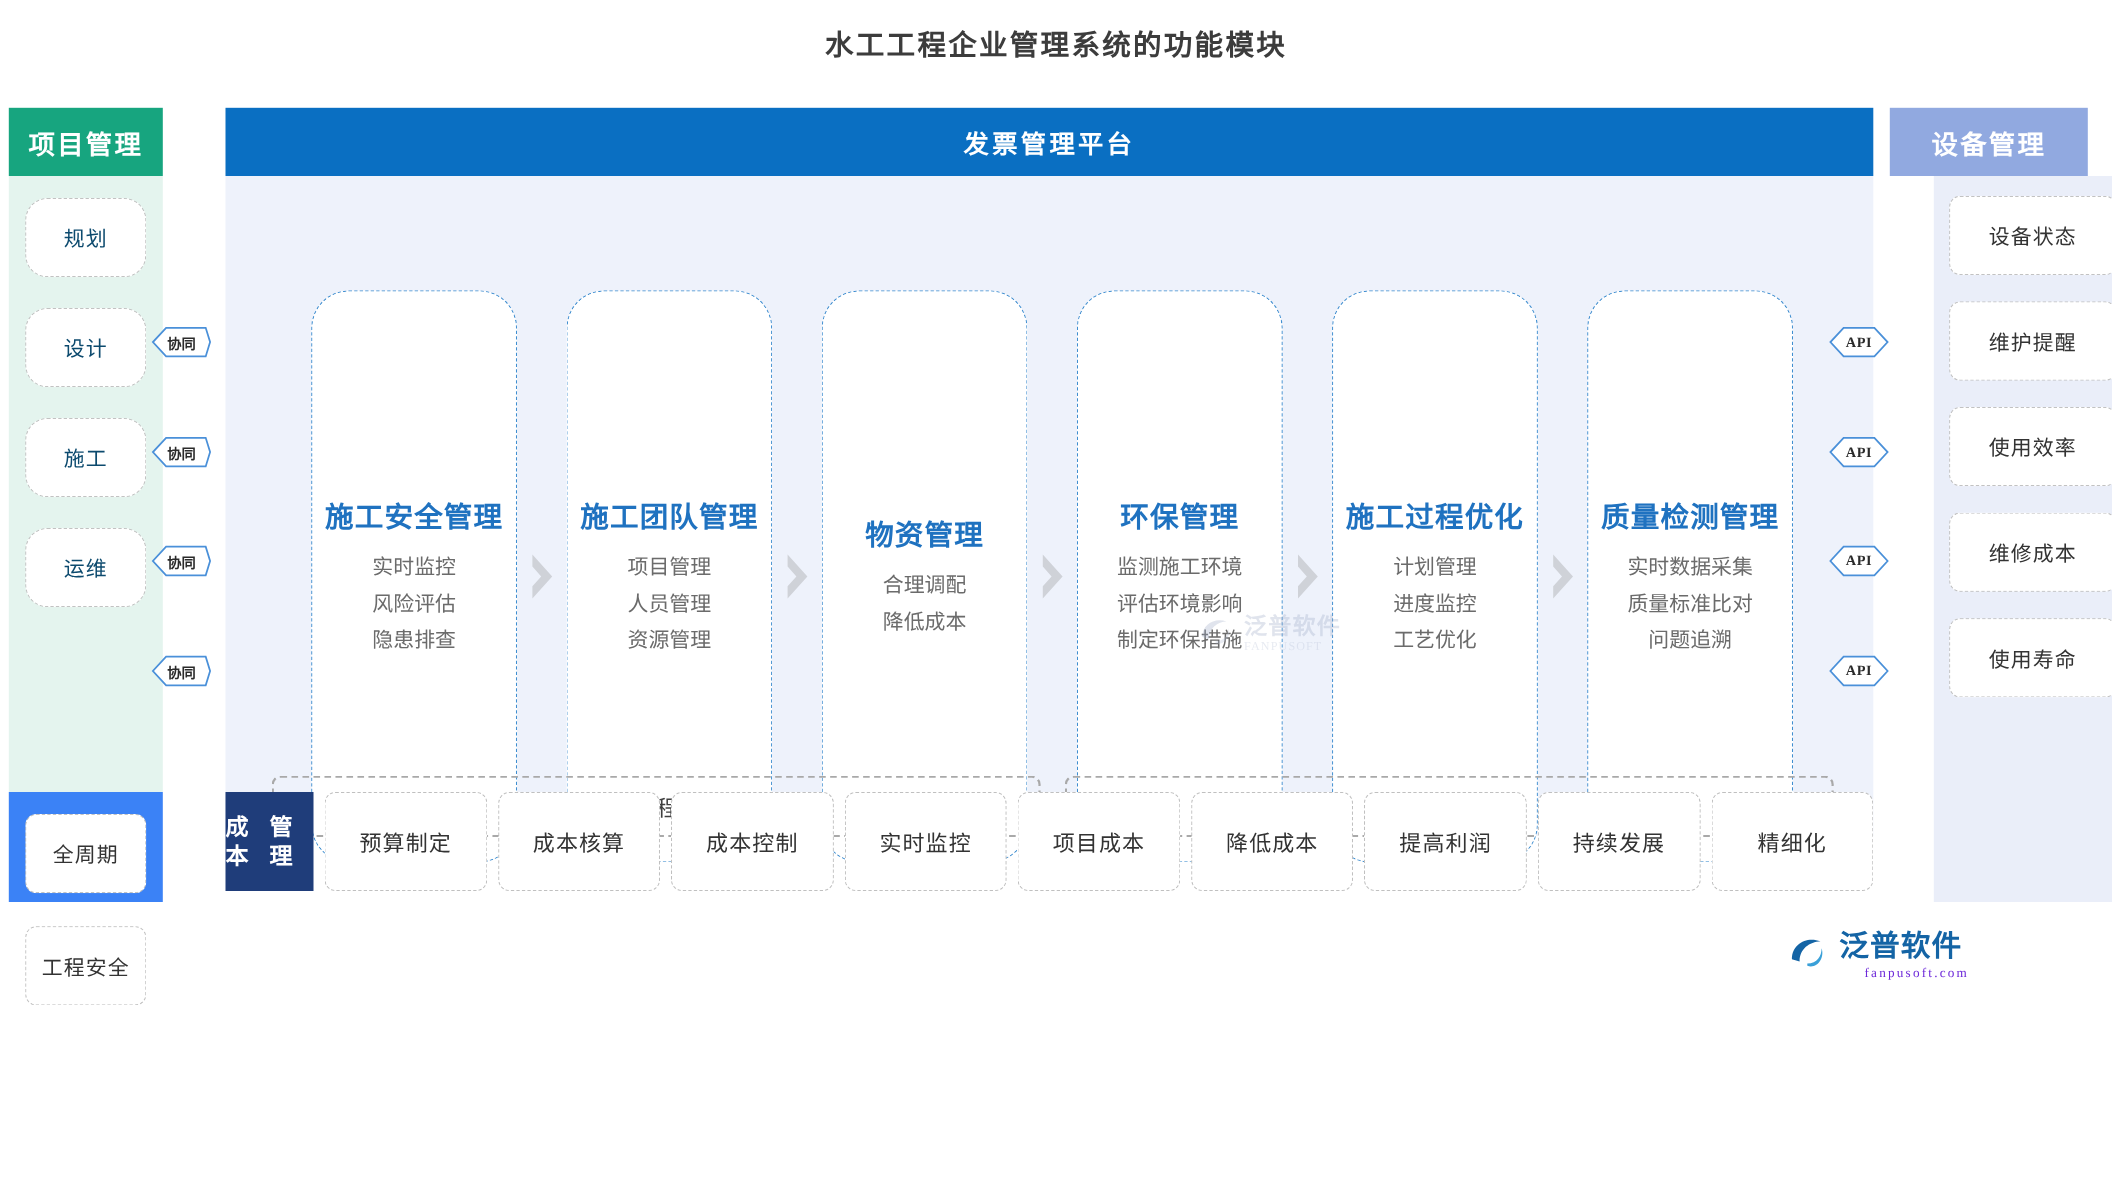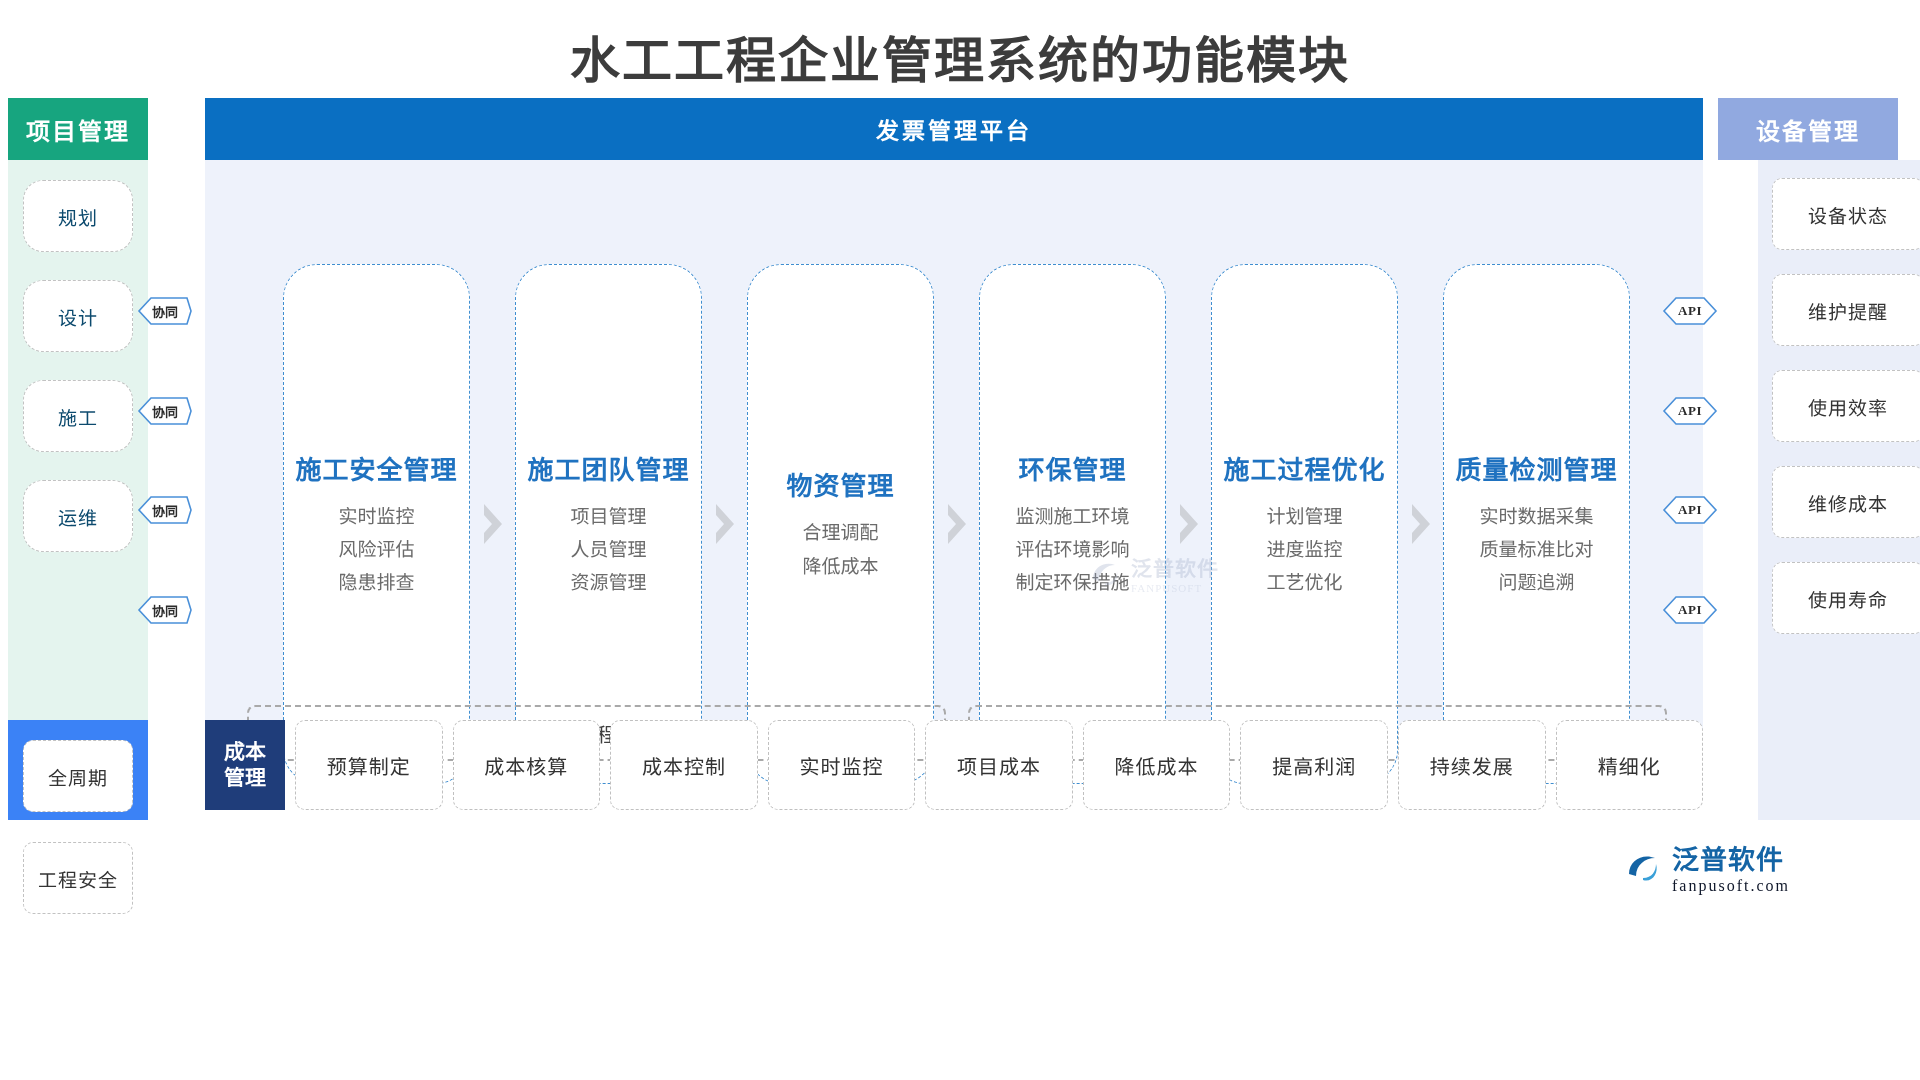"水工工程企业管理系统的功能模块" .page-title { font-size: 50px -> 26px }
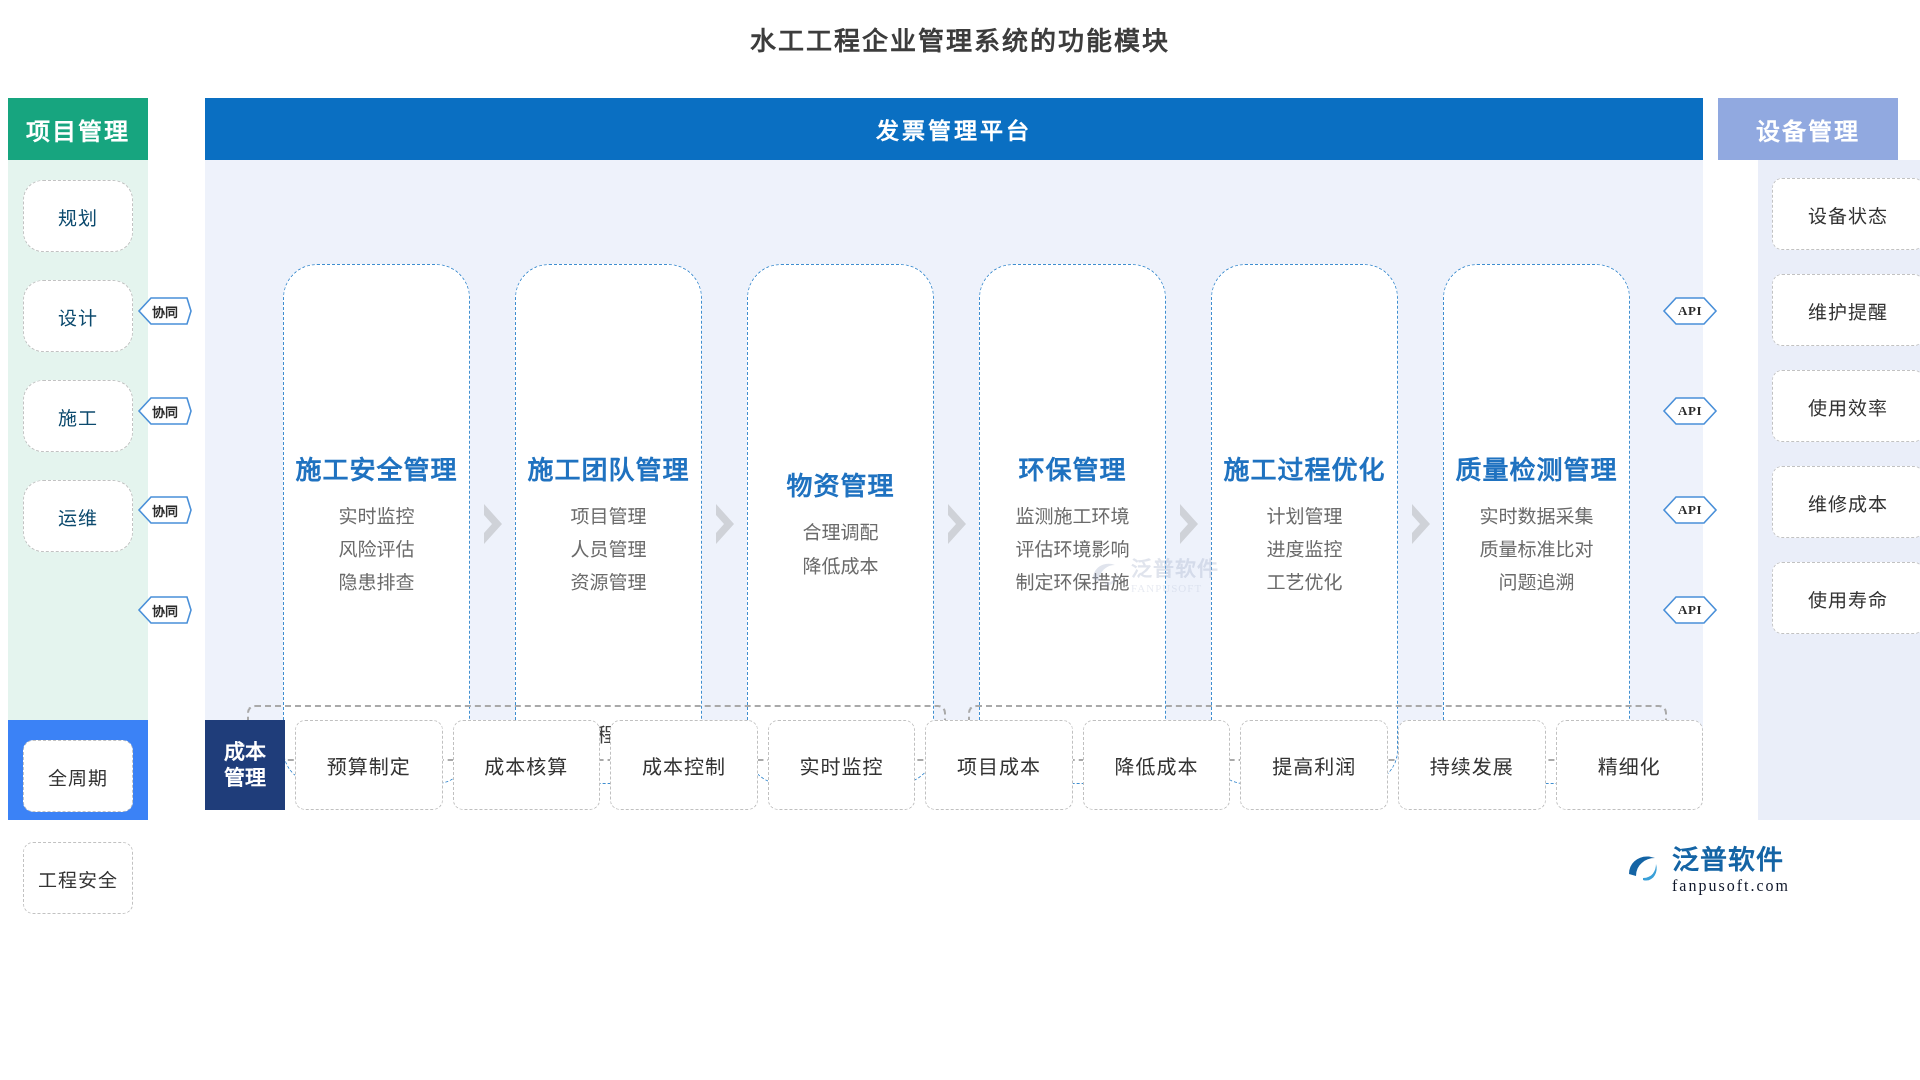"成本" .cost-label { flex-direction: column -> none }
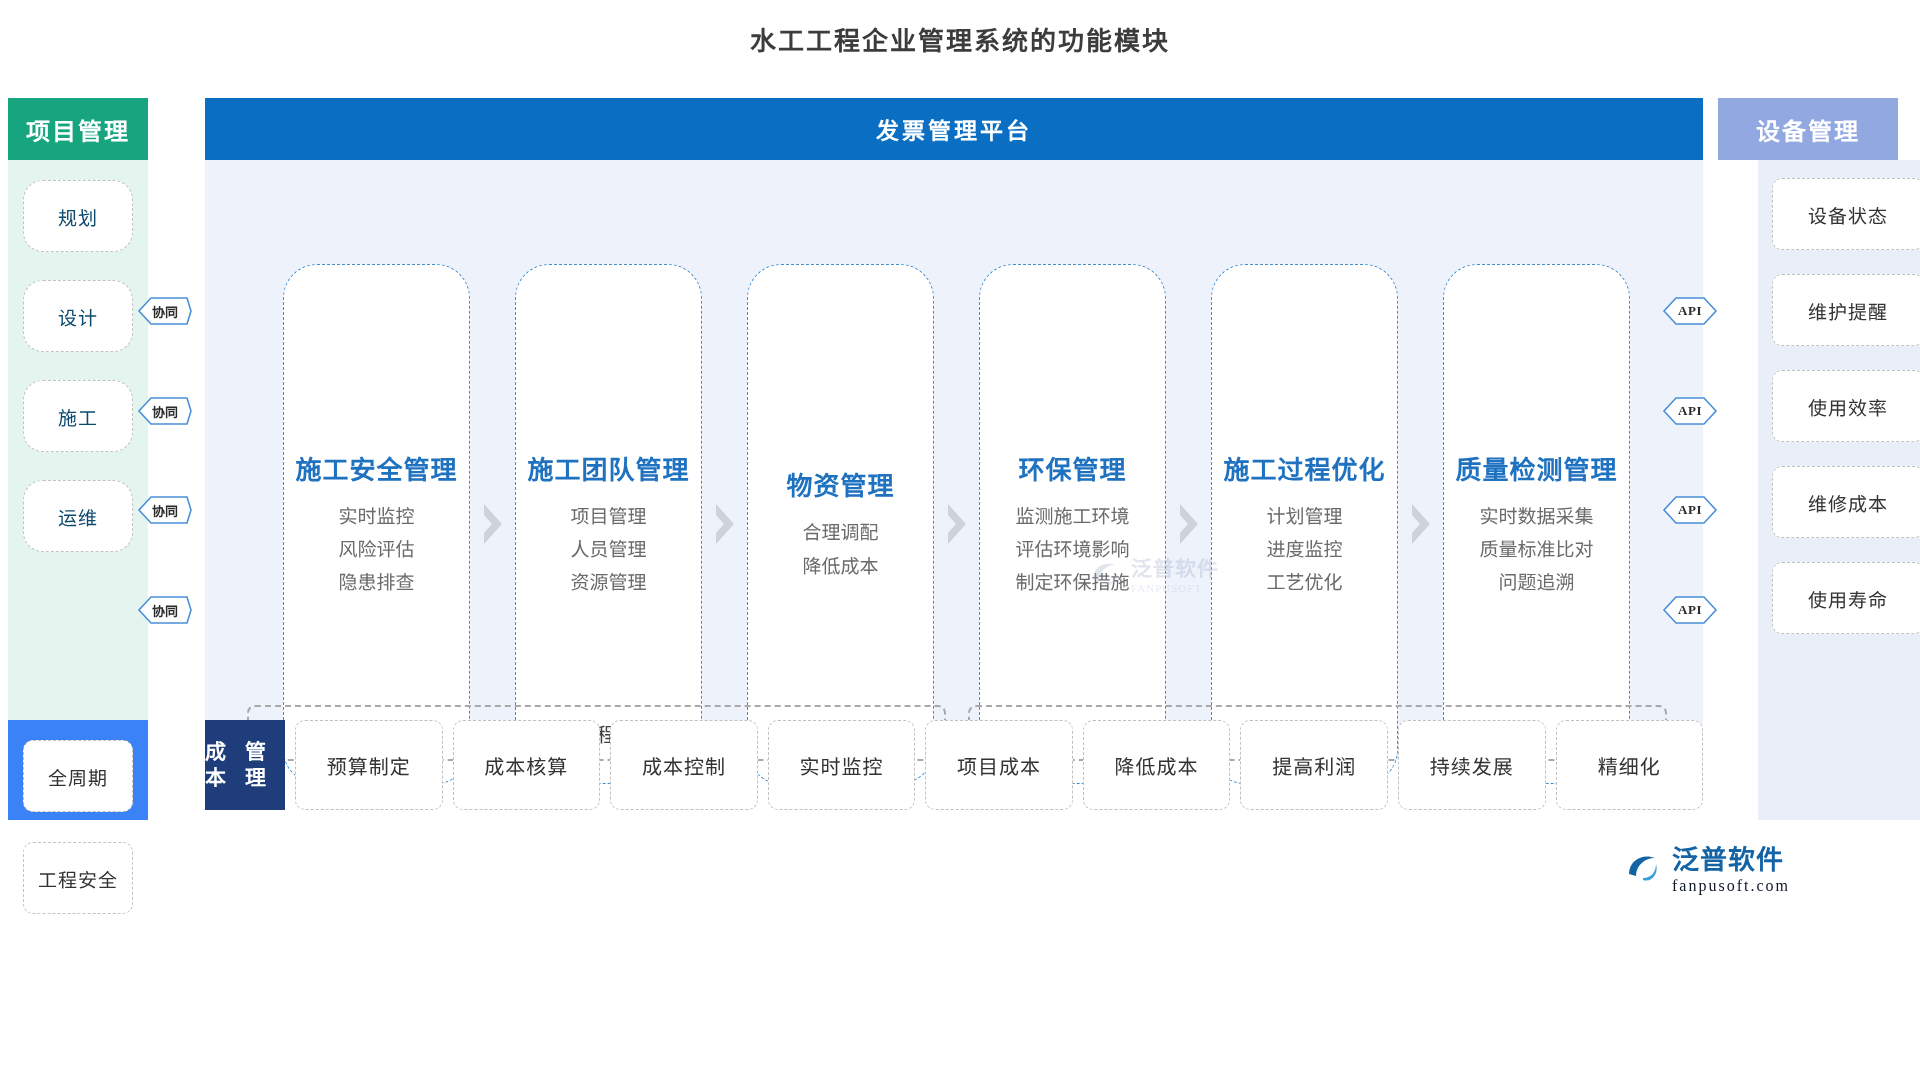"fanpusoft.com" .brand .brand-sub { color: #0f172a -> #6d28d9; font-size: 16px -> 12px; margin-left: none -> 23px }
